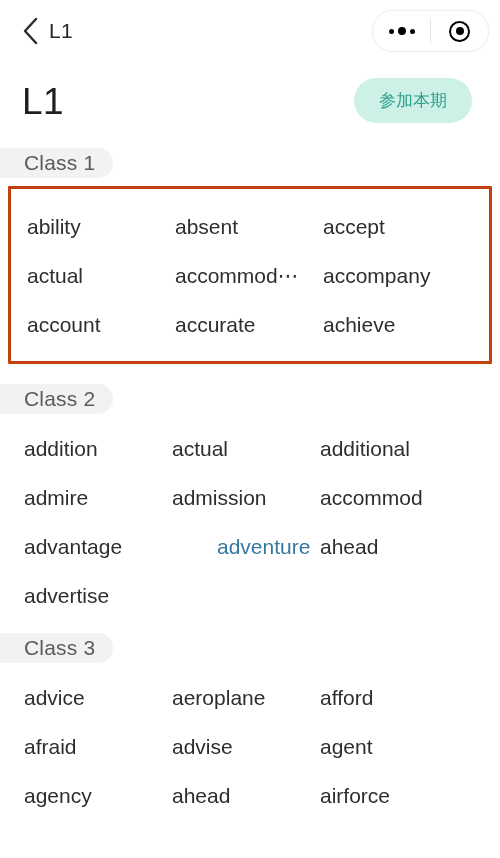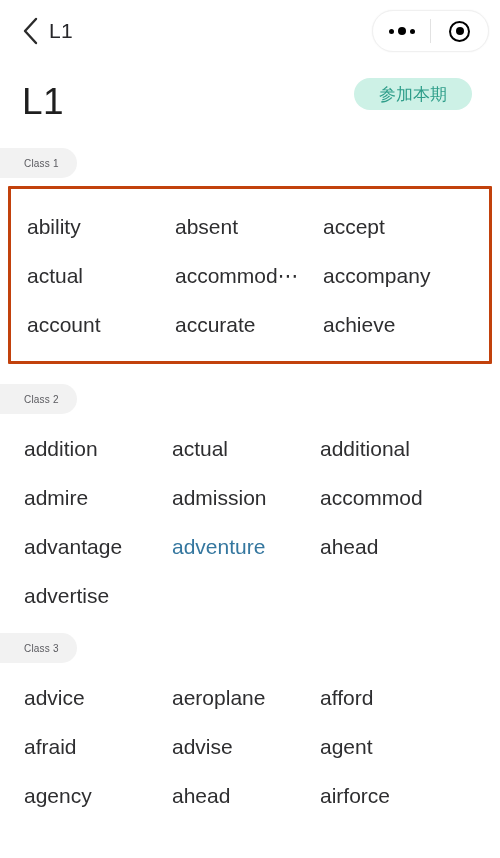"参加本期" .join-badge { height: 32px -> 45px }
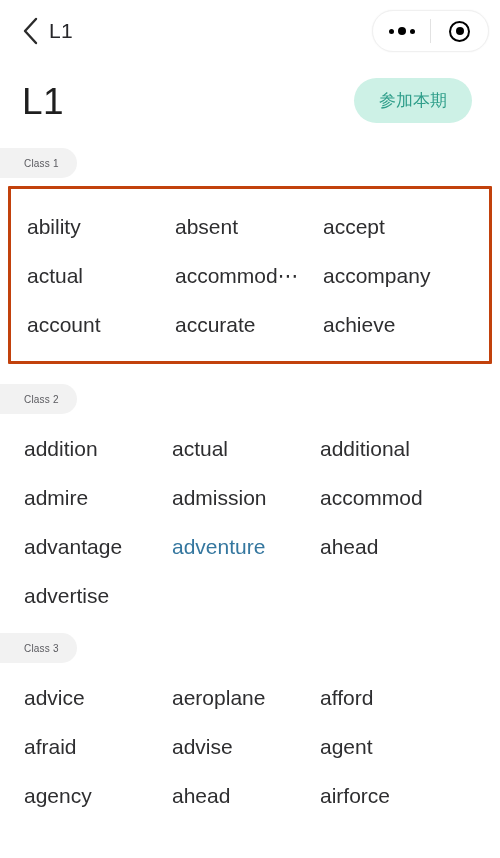"Class 1" .class-pill { font-size: 10px -> 21px }
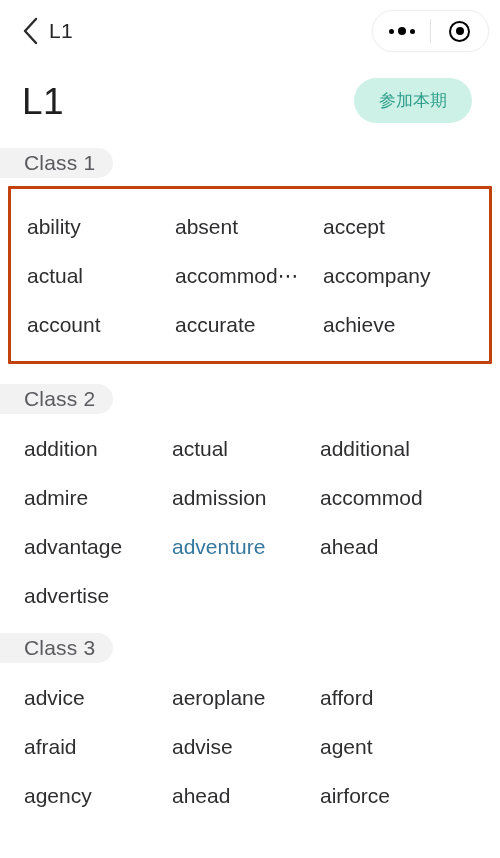"adventure" .word.learned { margin-left: none -> 45px }
